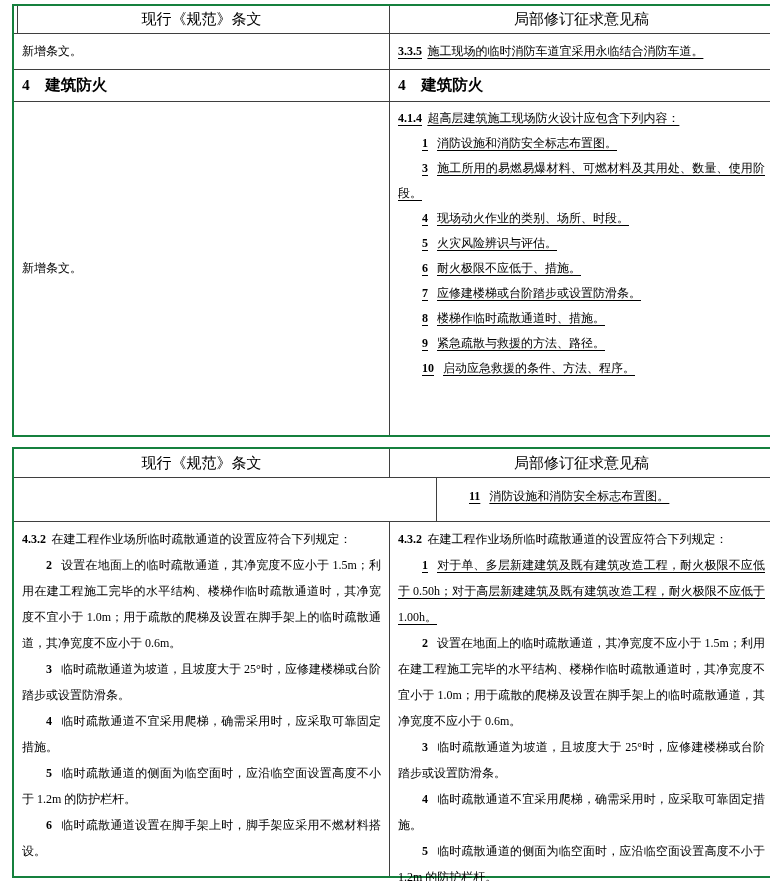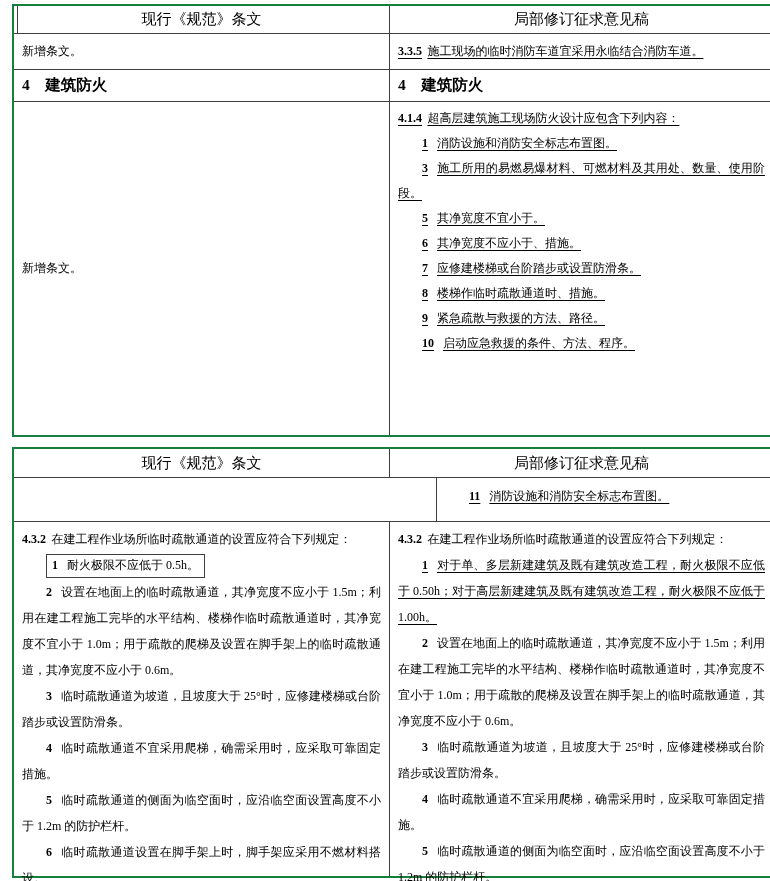"4 现场动火作业的类别、场所、时段。" p.item { html: none -> <p><b>4</b><span>现场动火作业的类别、场所、时段。</span></p> }
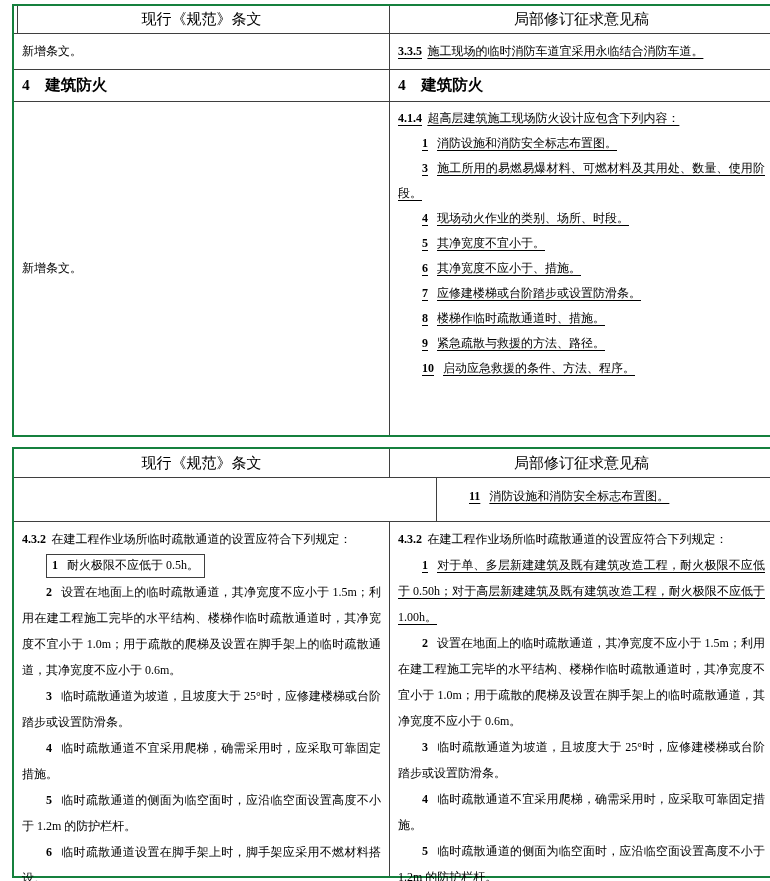"其净宽度不宜小于。" span { text: 其净宽度不宜小于 -> 火灾风险辨识与评估 }
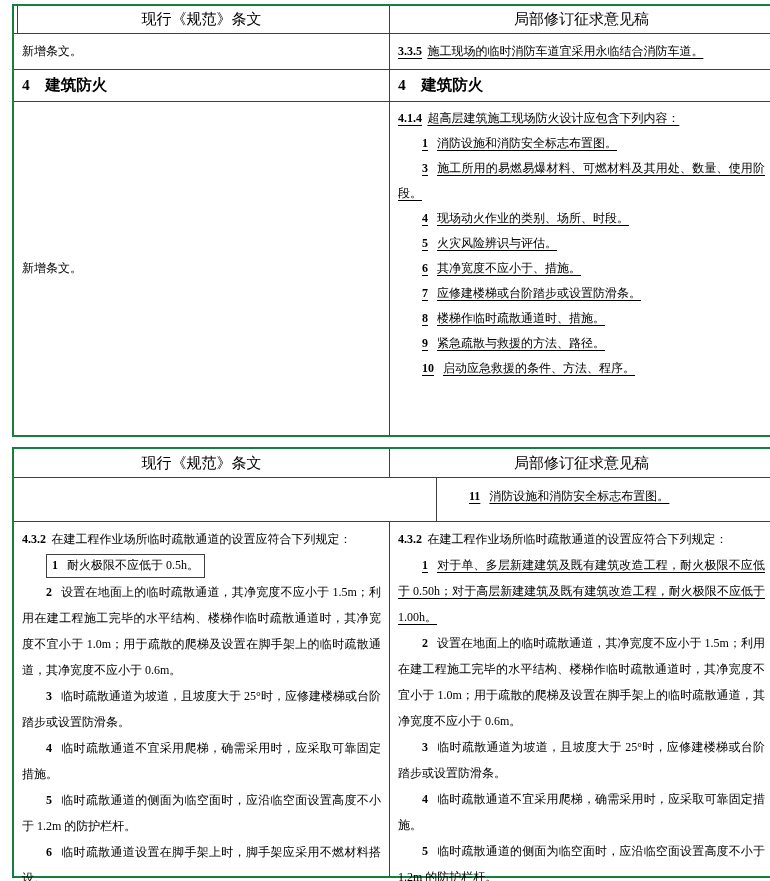"其净宽度不应小于、措施。" span { text: 其净宽度不应小 -> 耐火极限不应低 }
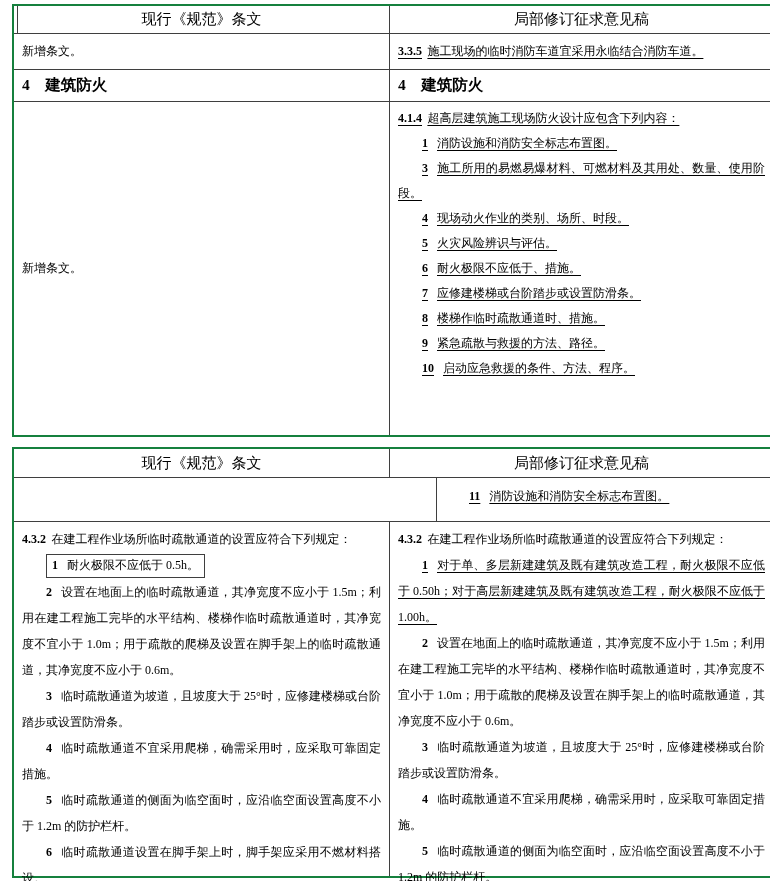"1 耐火极限不应低于 0.5h。" p.item { html: <p><span><b>1</b><span>耐火极限不应低于 0.5h。</span></span></p> -> none }
